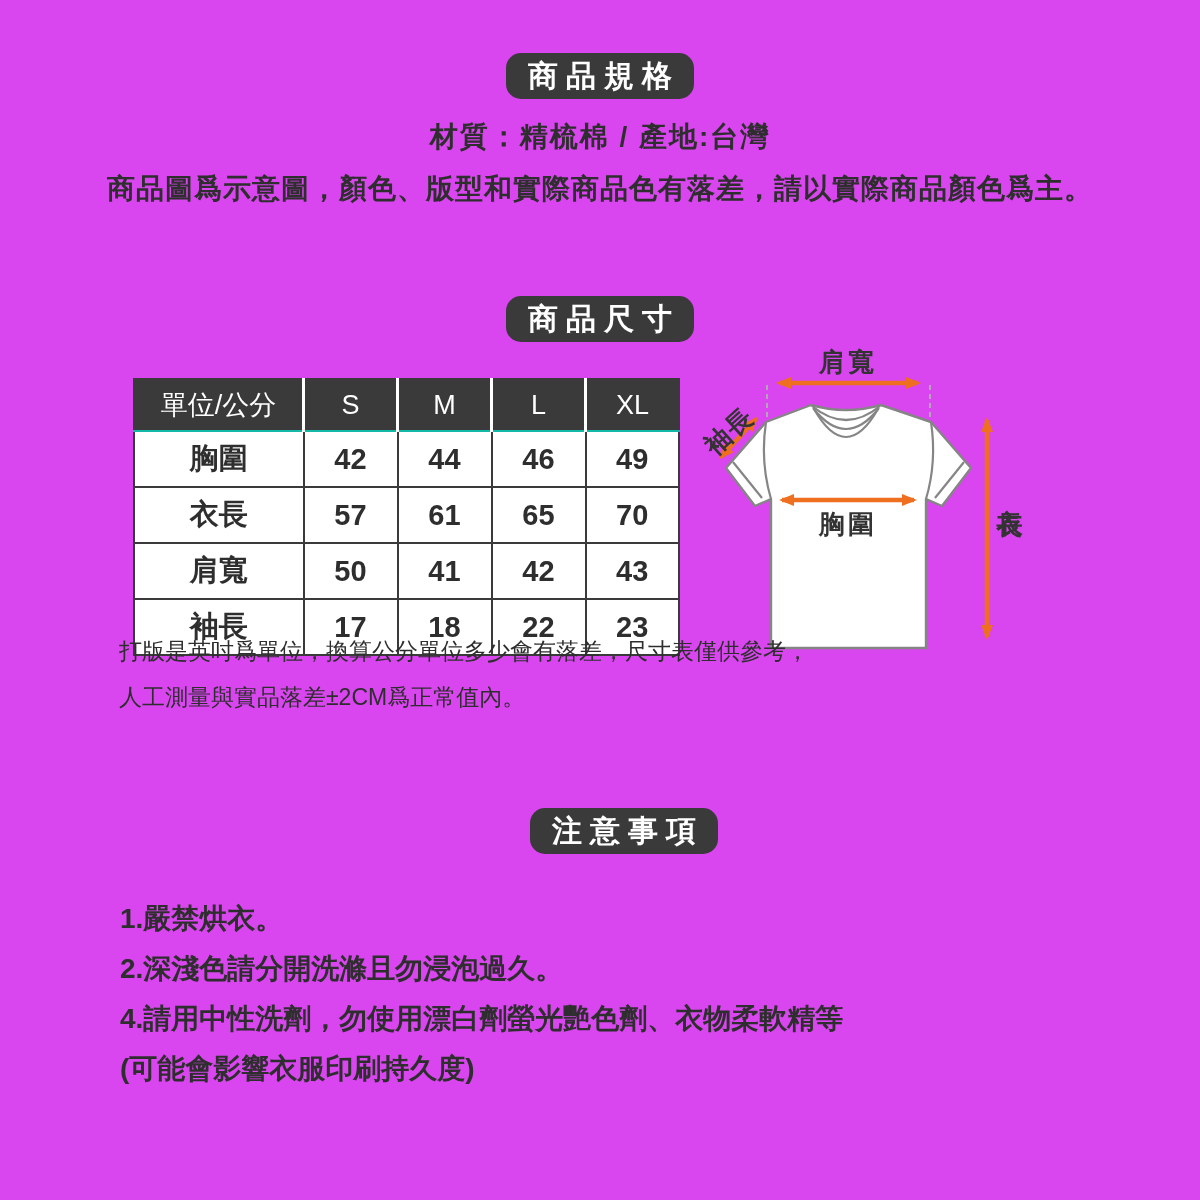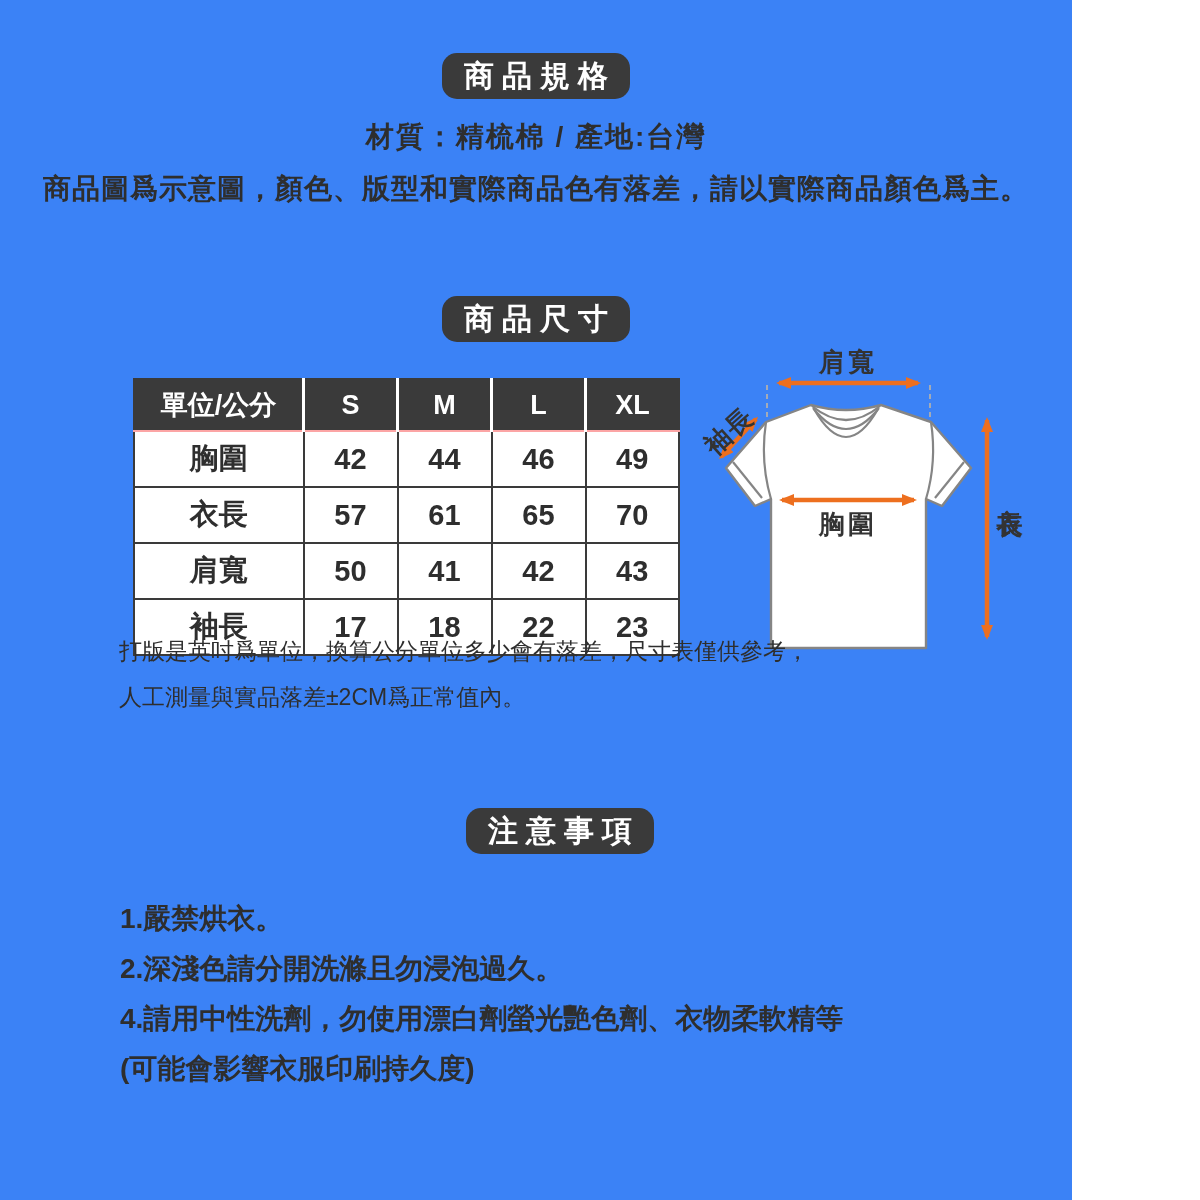"商品規格" .page { background: #3b82f6 -> #d946ef; width: 1072px -> 1200px }
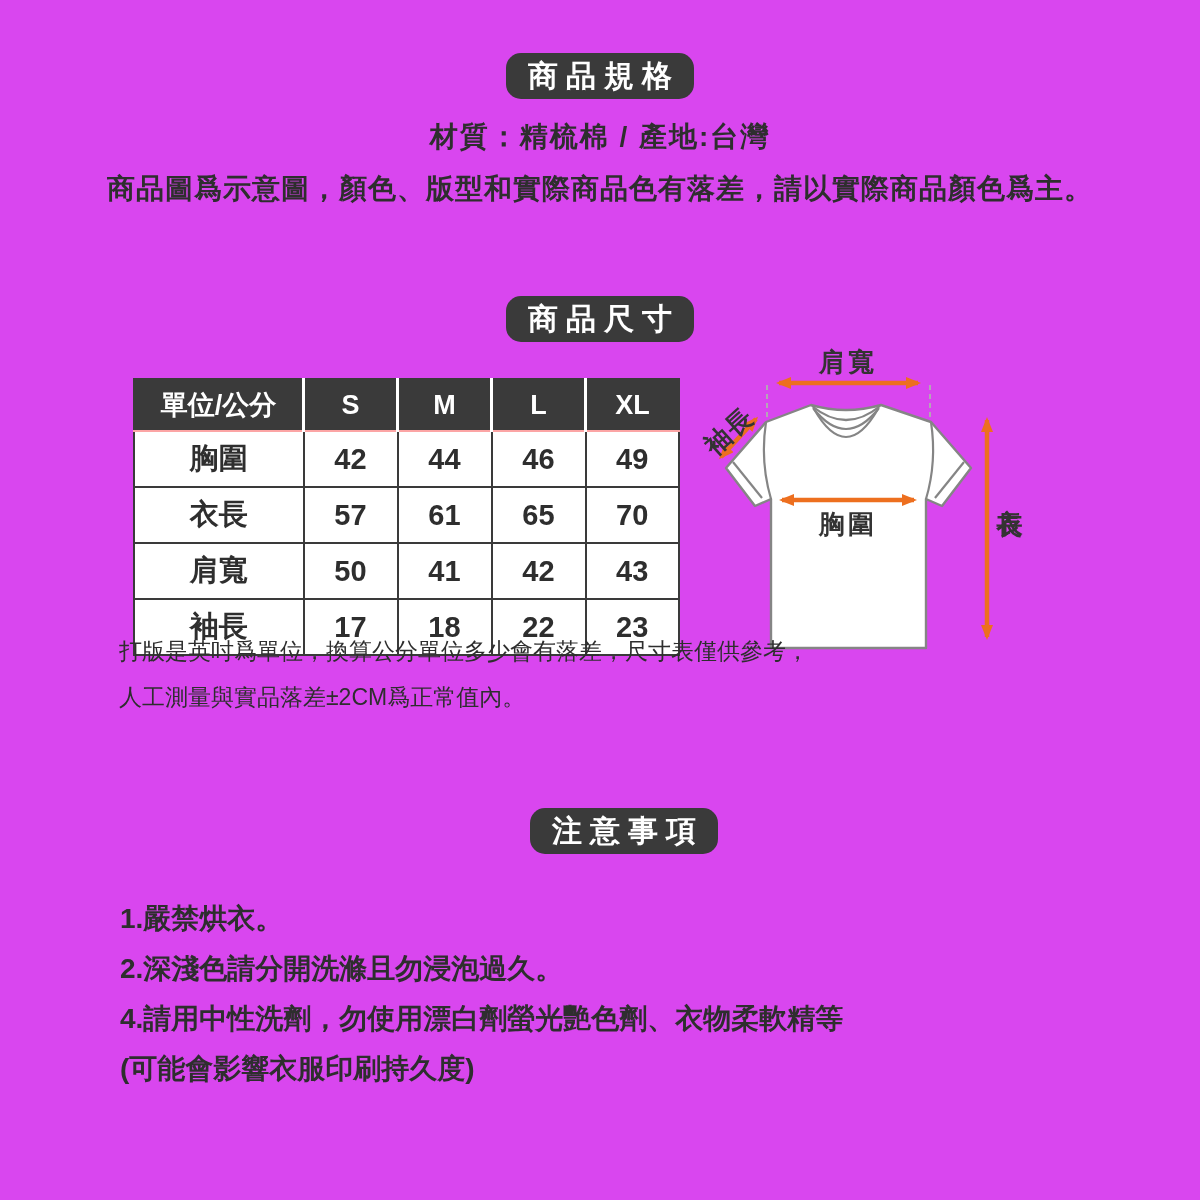"單位/公分" .size-table th { border-bottom: 2px solid #fca5a5 -> 2px solid #14b8a6; font-weight: 700 -> 400 }
